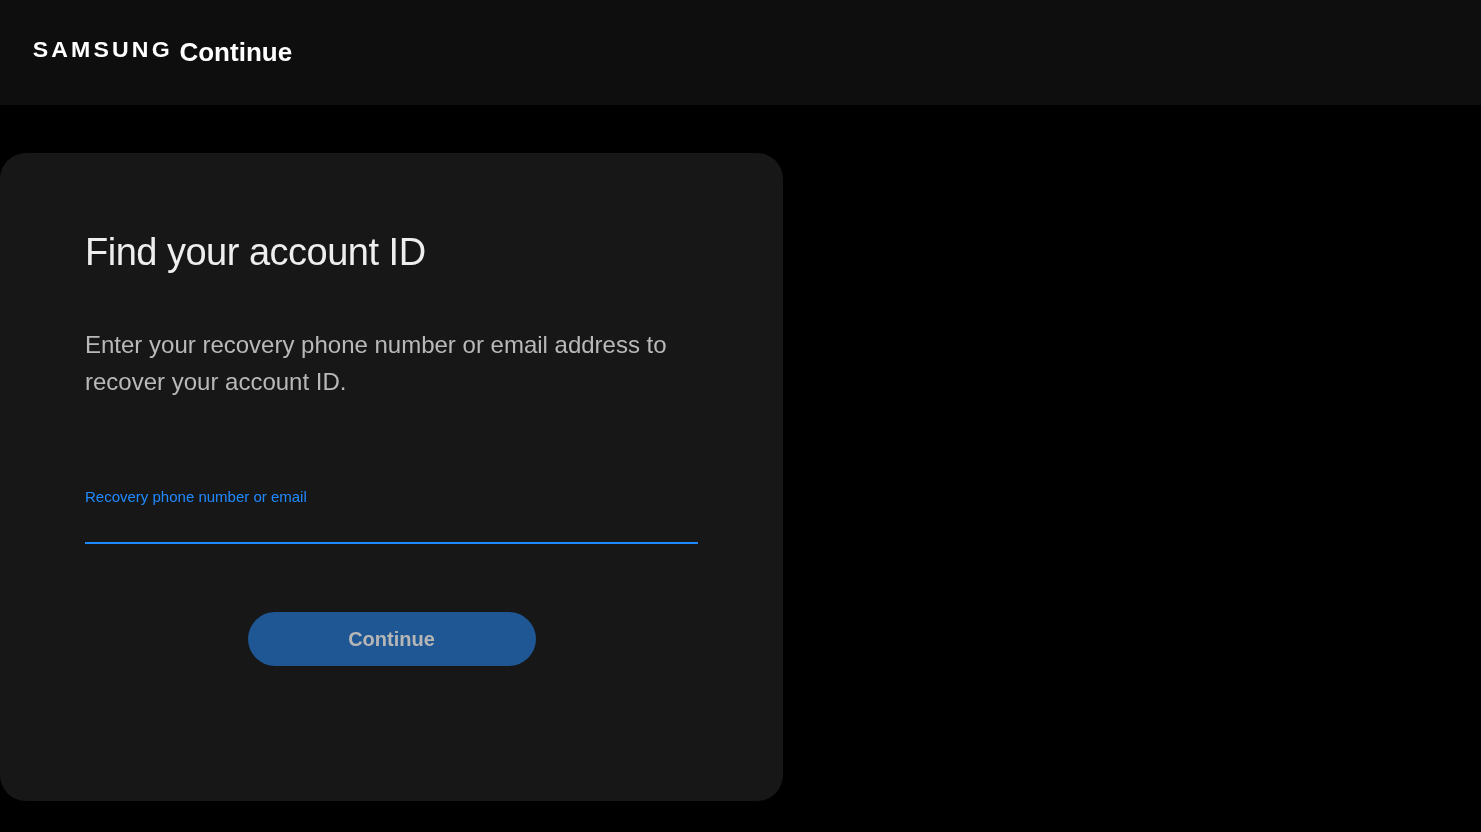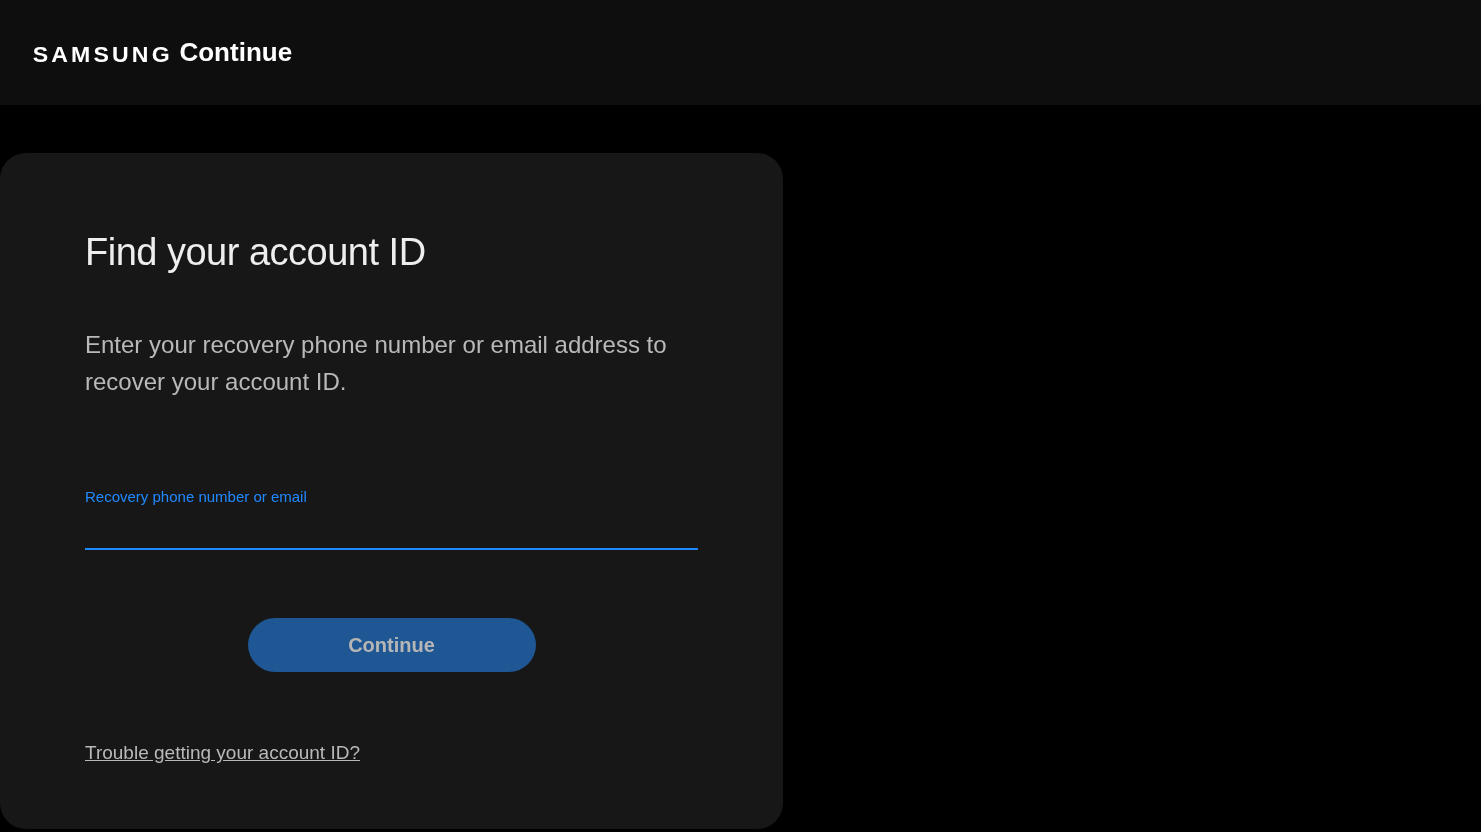"SAMSUNG" .header-logo { align-items: flex-end -> flex-start }
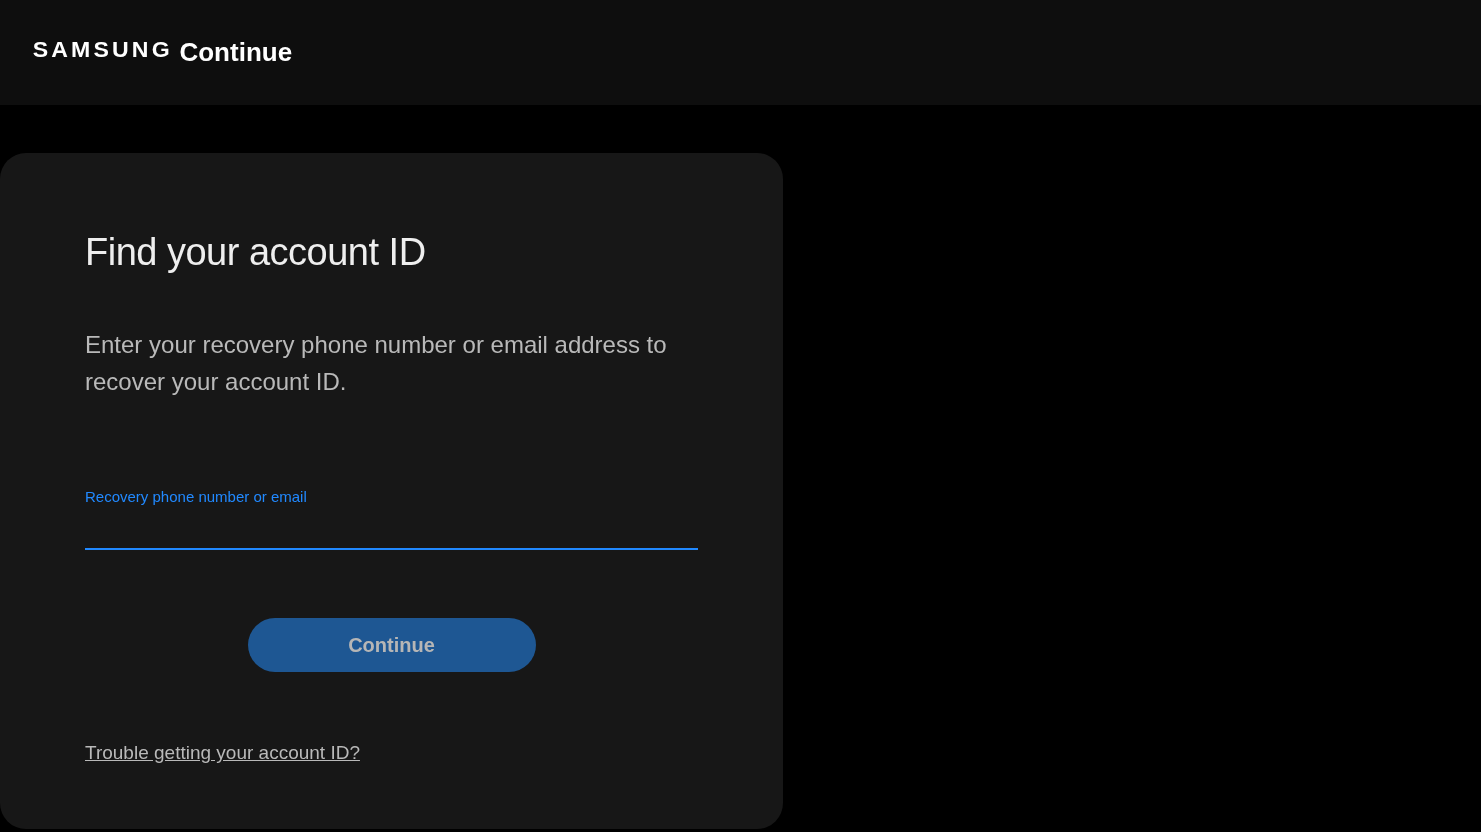"Recovery phone number or email" .input-label { margin-bottom: 6px -> 0 }
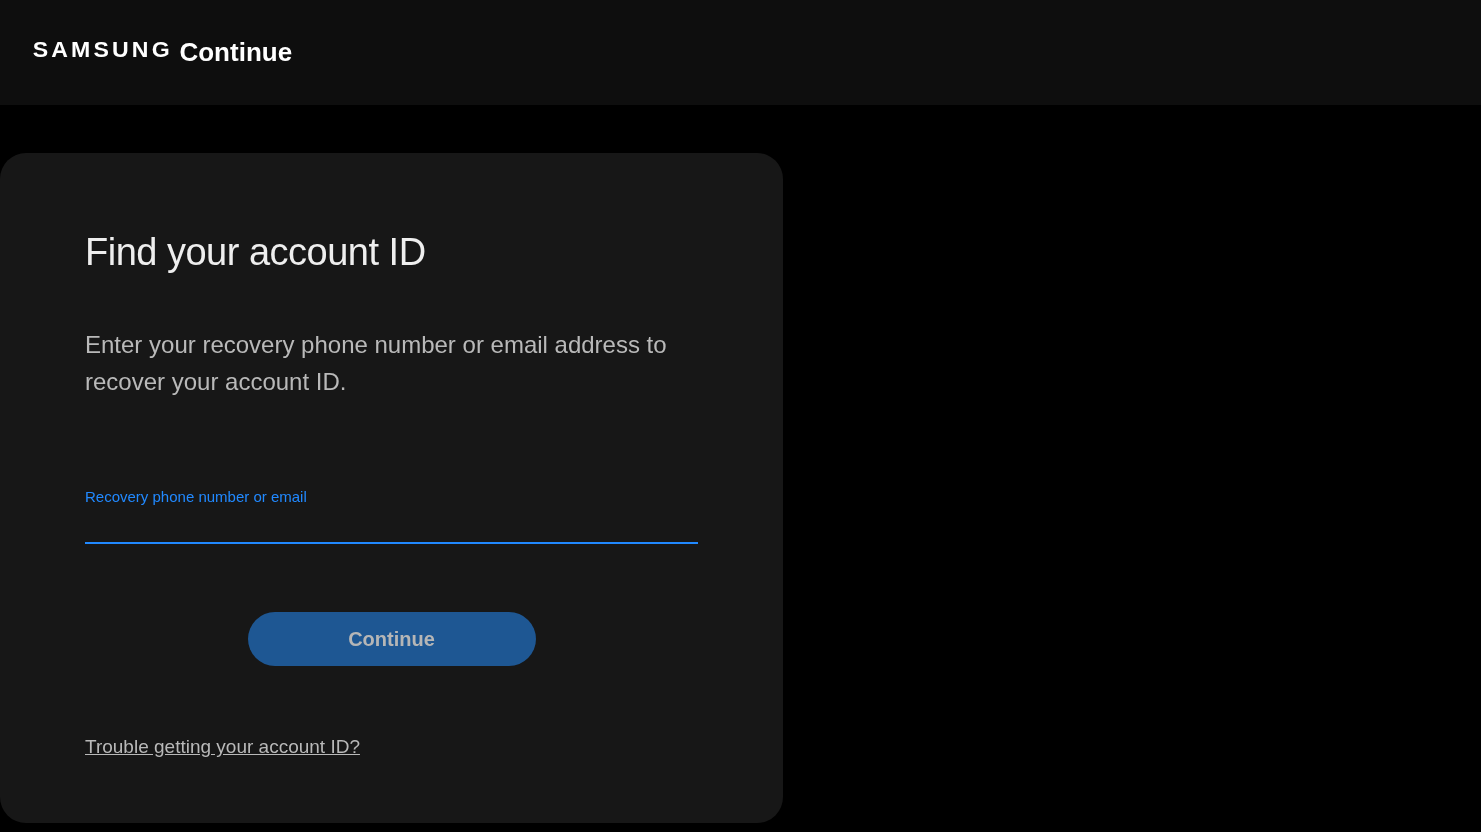"Trouble getting your account ID?" a.trouble-link { html: <a>Trouble getting your account ID?</a> -> none }
